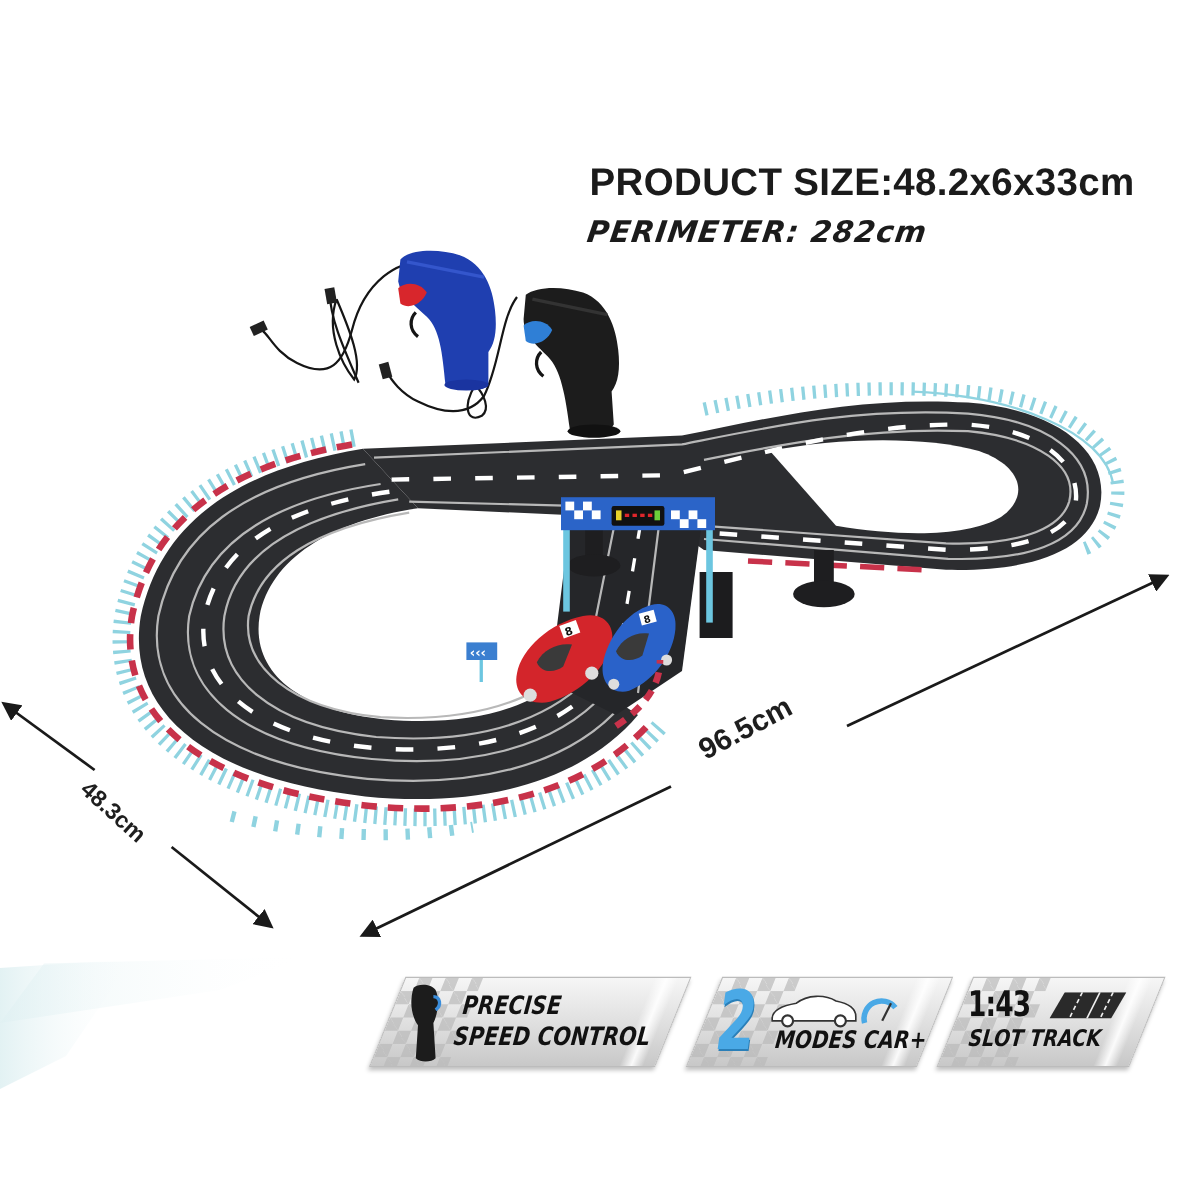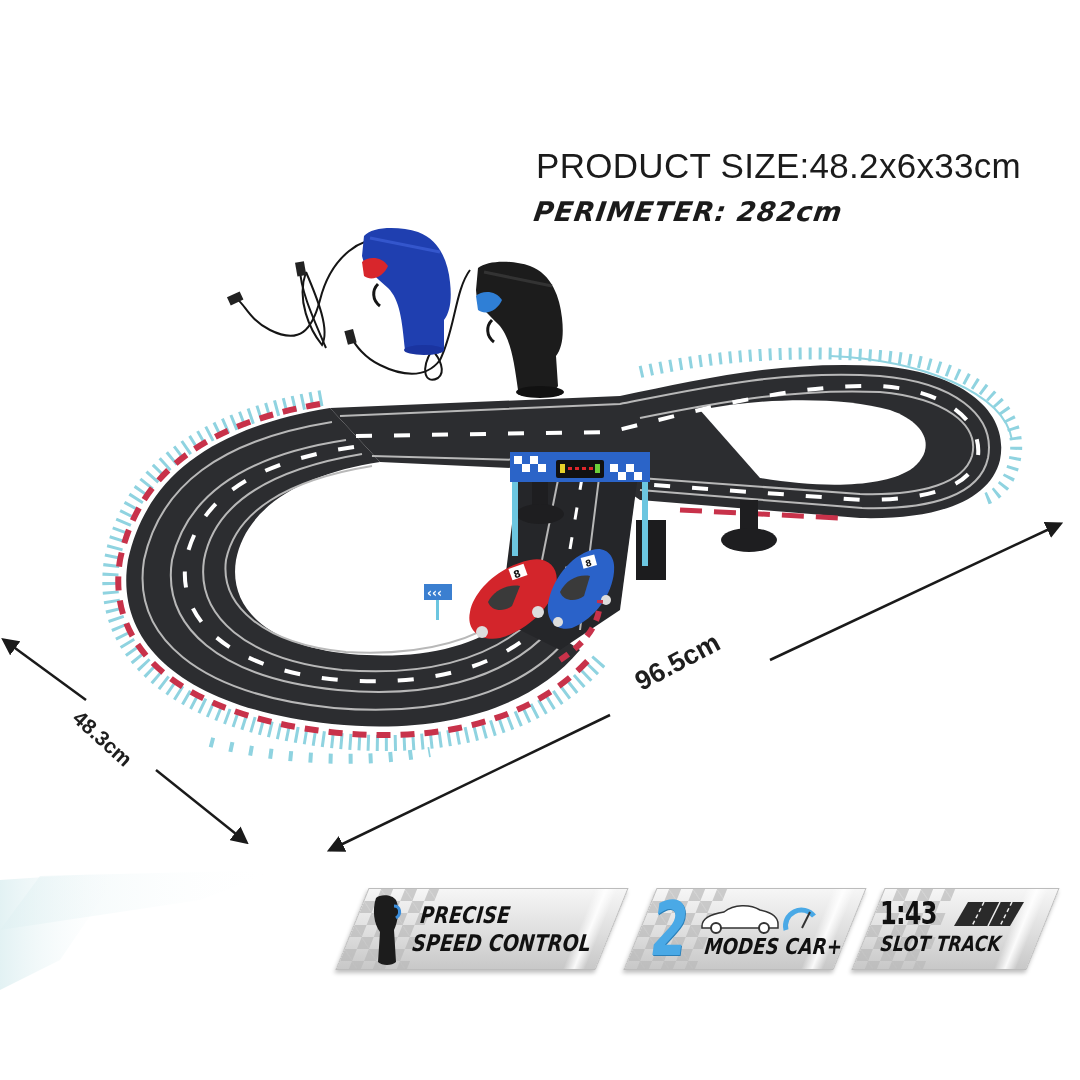"PRODUCT SIZE:48.2x6x33cm" .spec-size { font-weight: normal -> bold }
